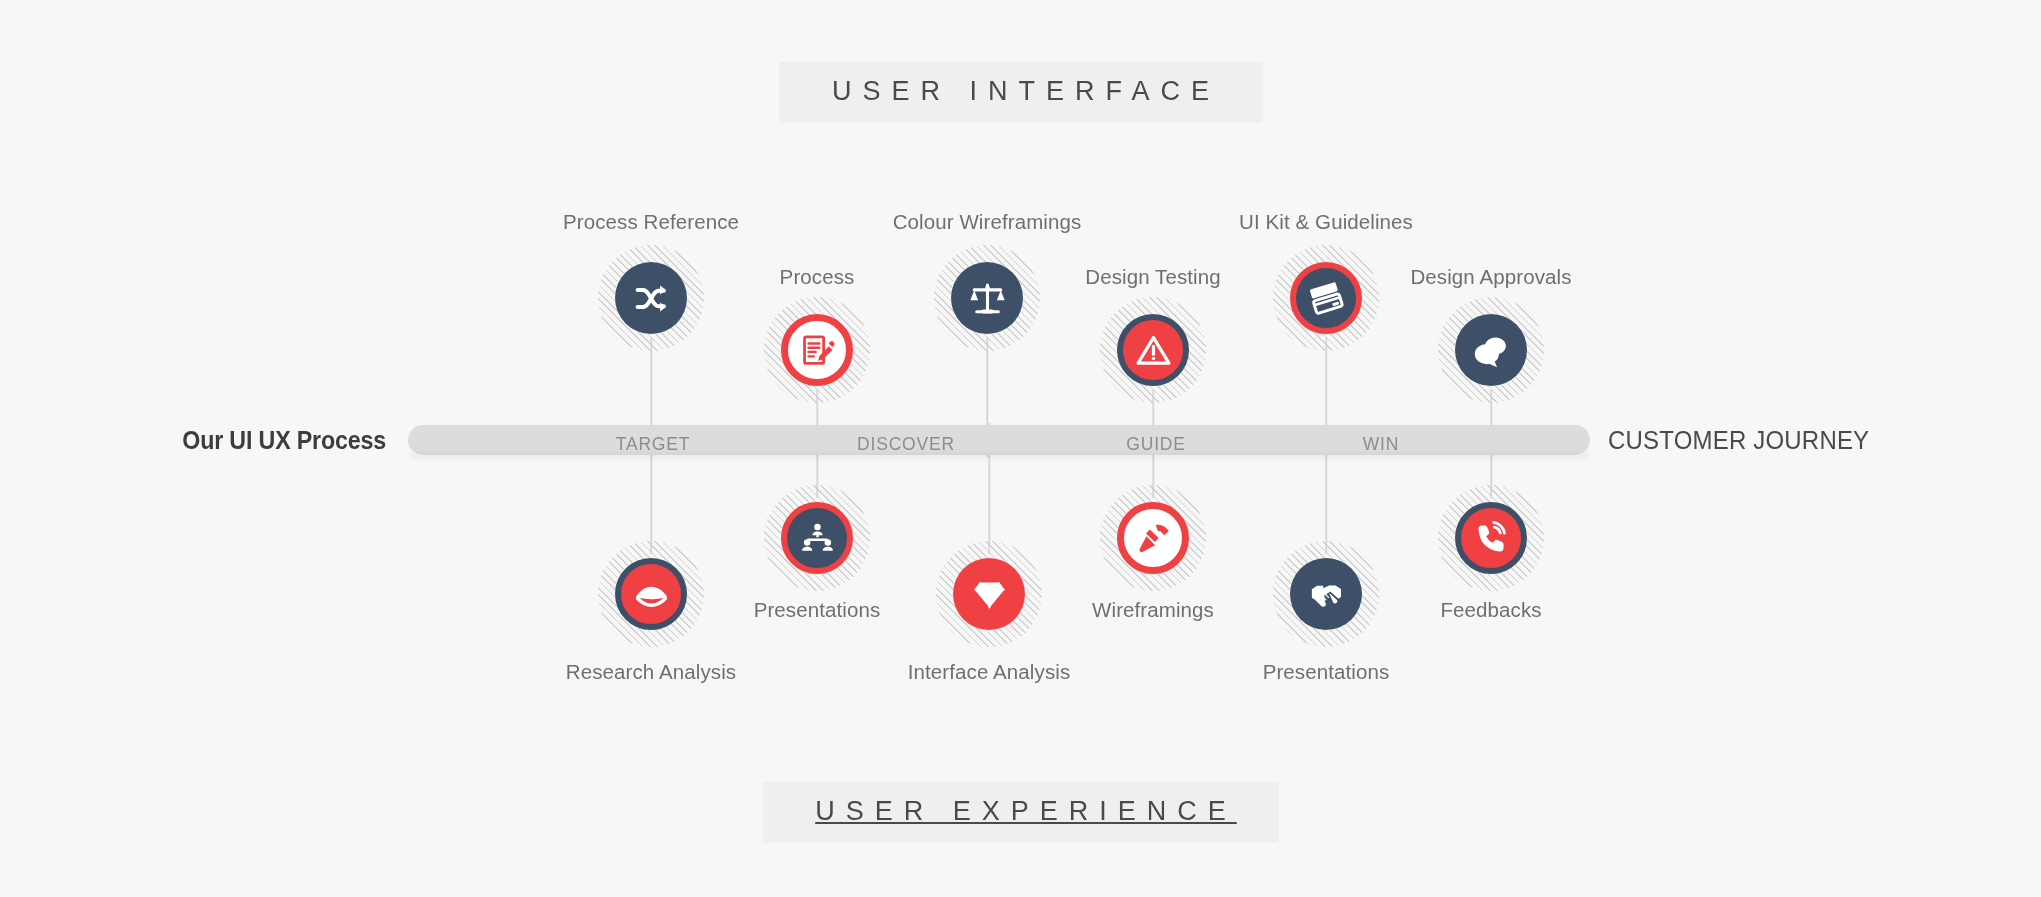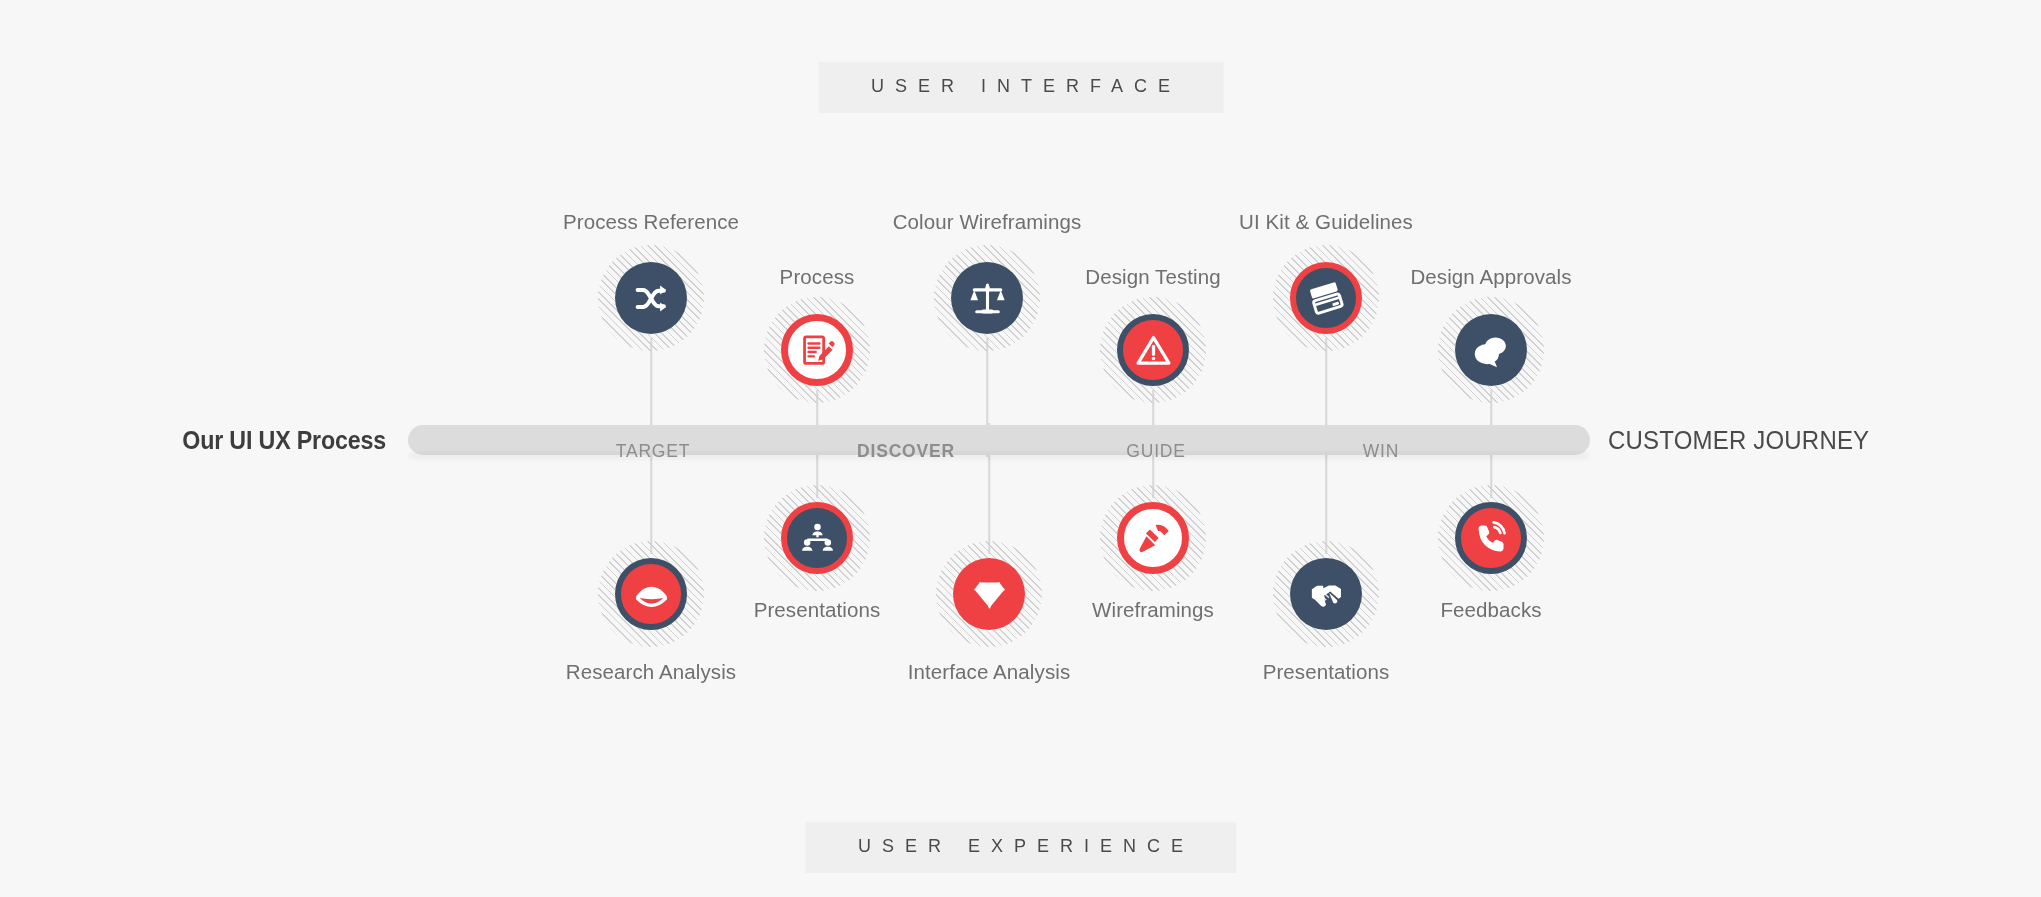"USER INTERFACE" .banner { font-size: 18px -> 27px }
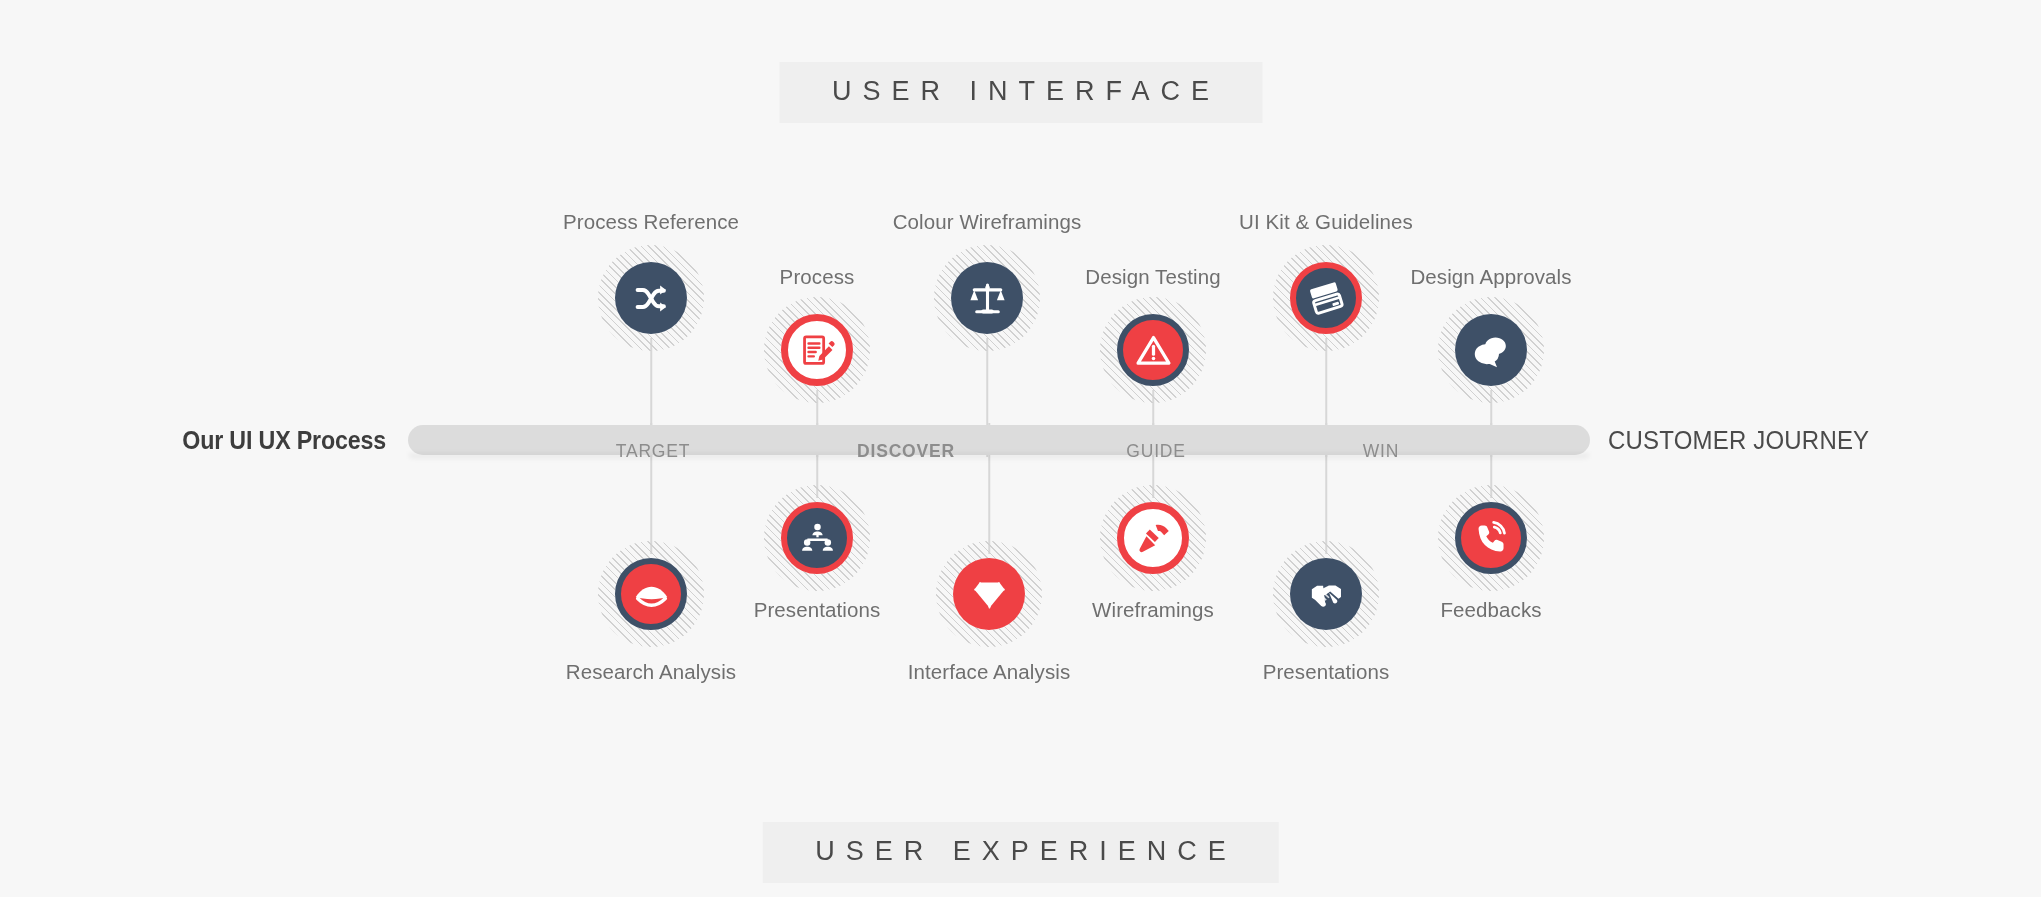"TARGET" .stage-label { top: 11px -> 4px }
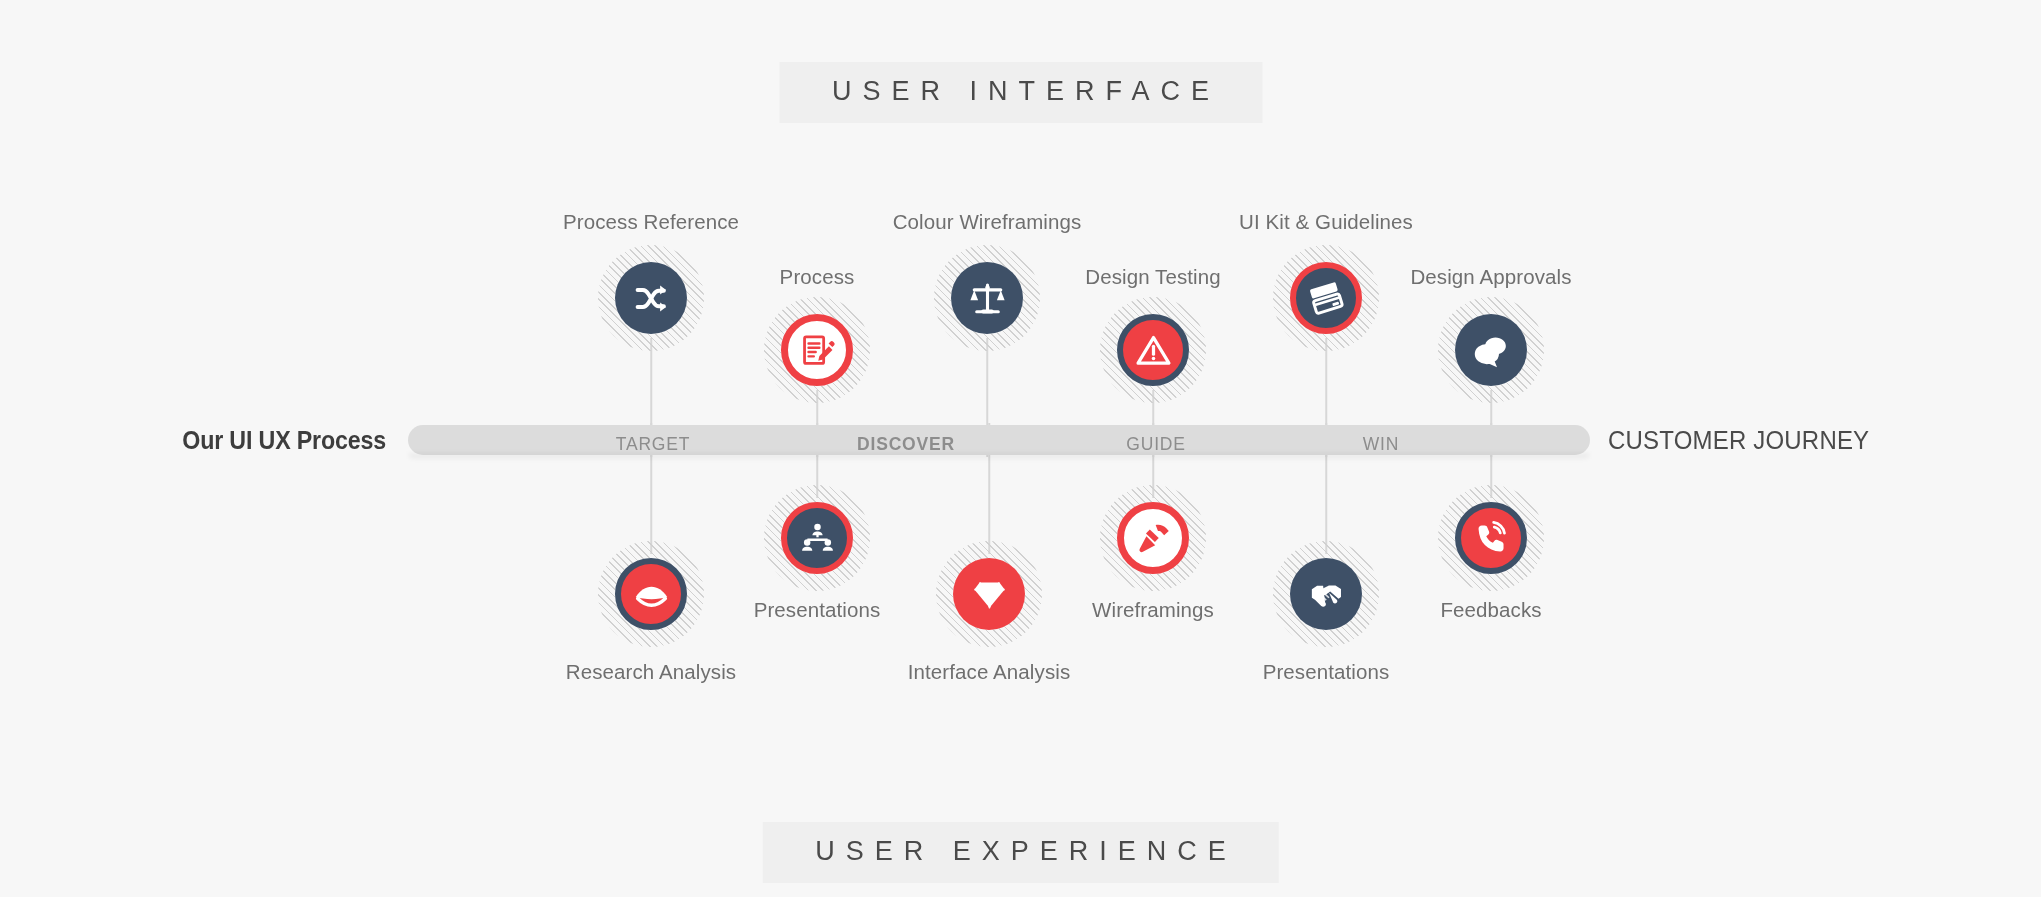"DISCOVER" div.stage-label { font-weight: bold -> none }
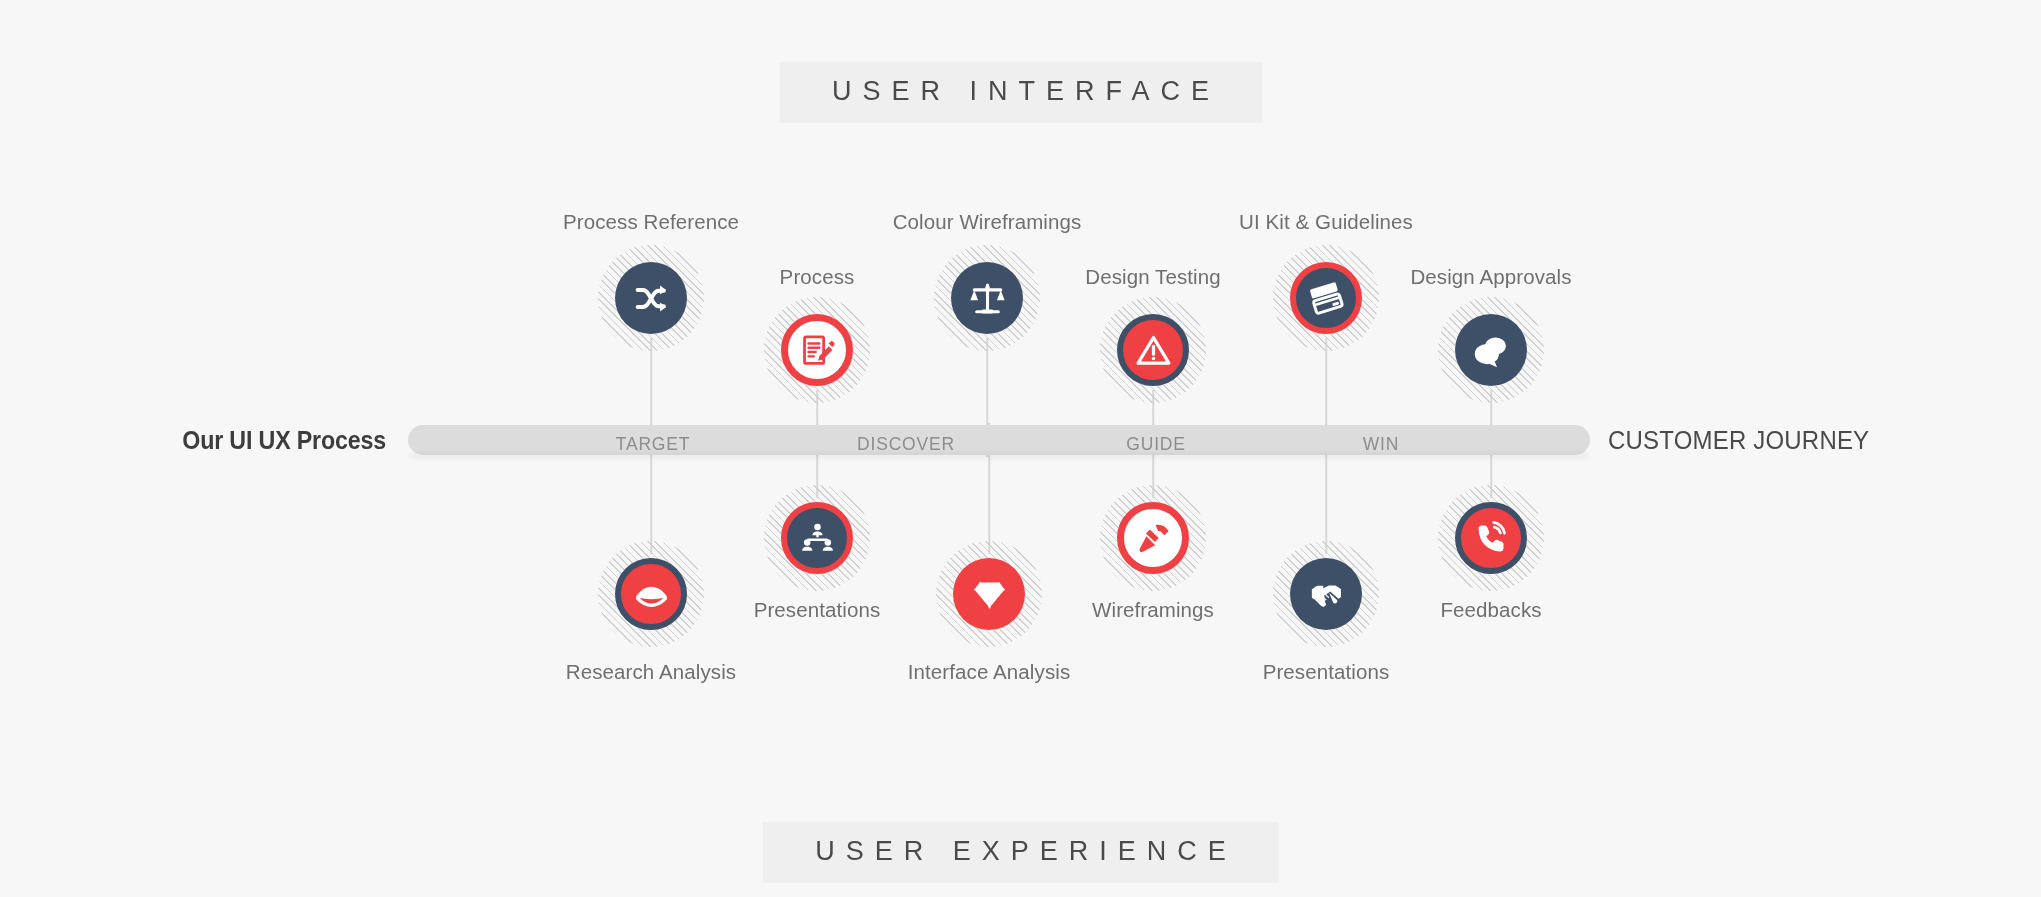"USER EXPERIENCE" #banner-bottom { text-decoration: none -> underline; top: 822px -> 782px }
